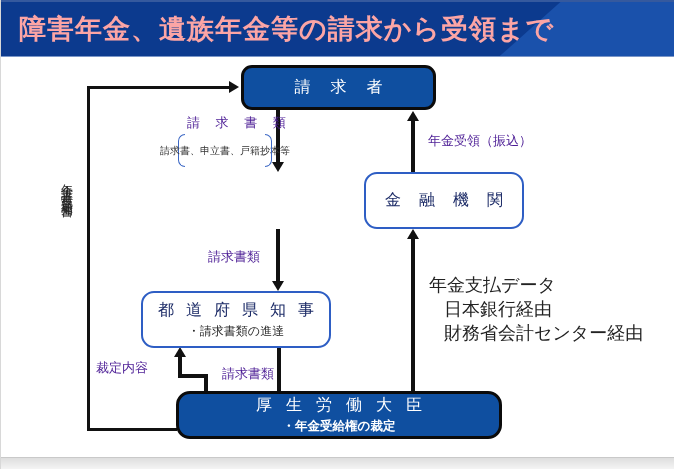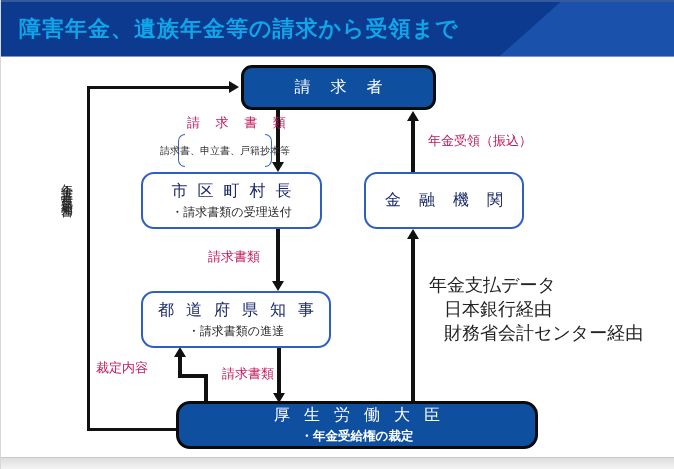"障害年金、遺族年金等の請求から受領まで" .header-title { color: #0ea5e9 -> #fca5a5; font-size: 22px -> 27px }
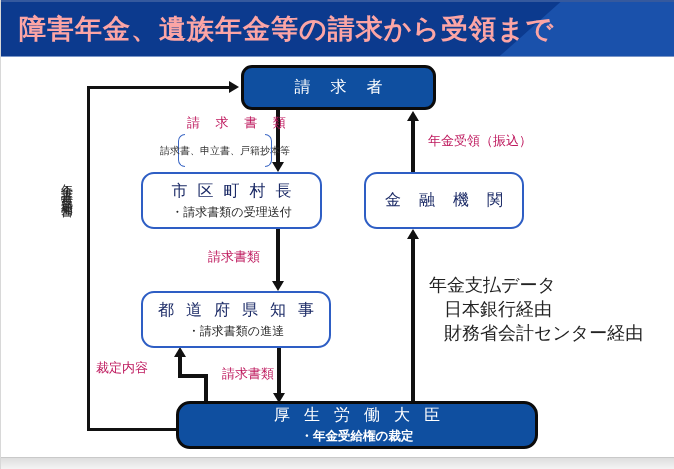"請 求 書 類" .lbl { color: #be185d -> #4c1d95 }
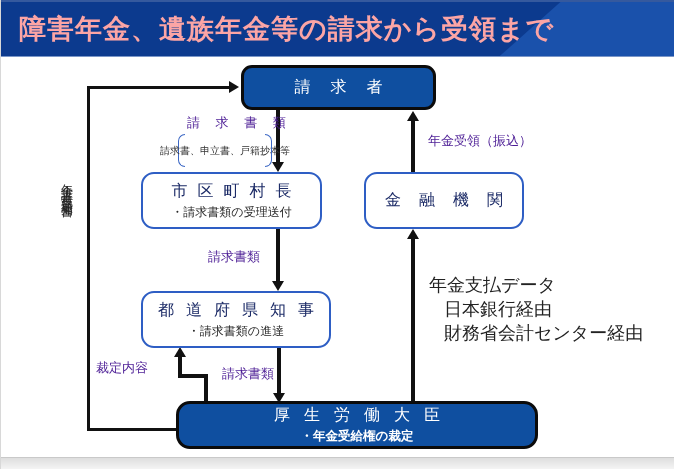"市区町村長" div.whitebox { html: <div> <div>市区町村長</div> <div>・請求書類の受理送付</div> </div> -> none }
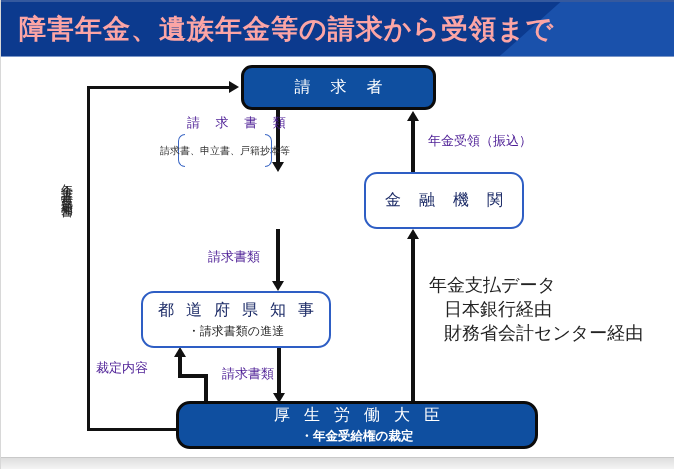"厚生労働大臣" div.bluebox { top: 401px -> 391px; width: 362px -> 326px }
